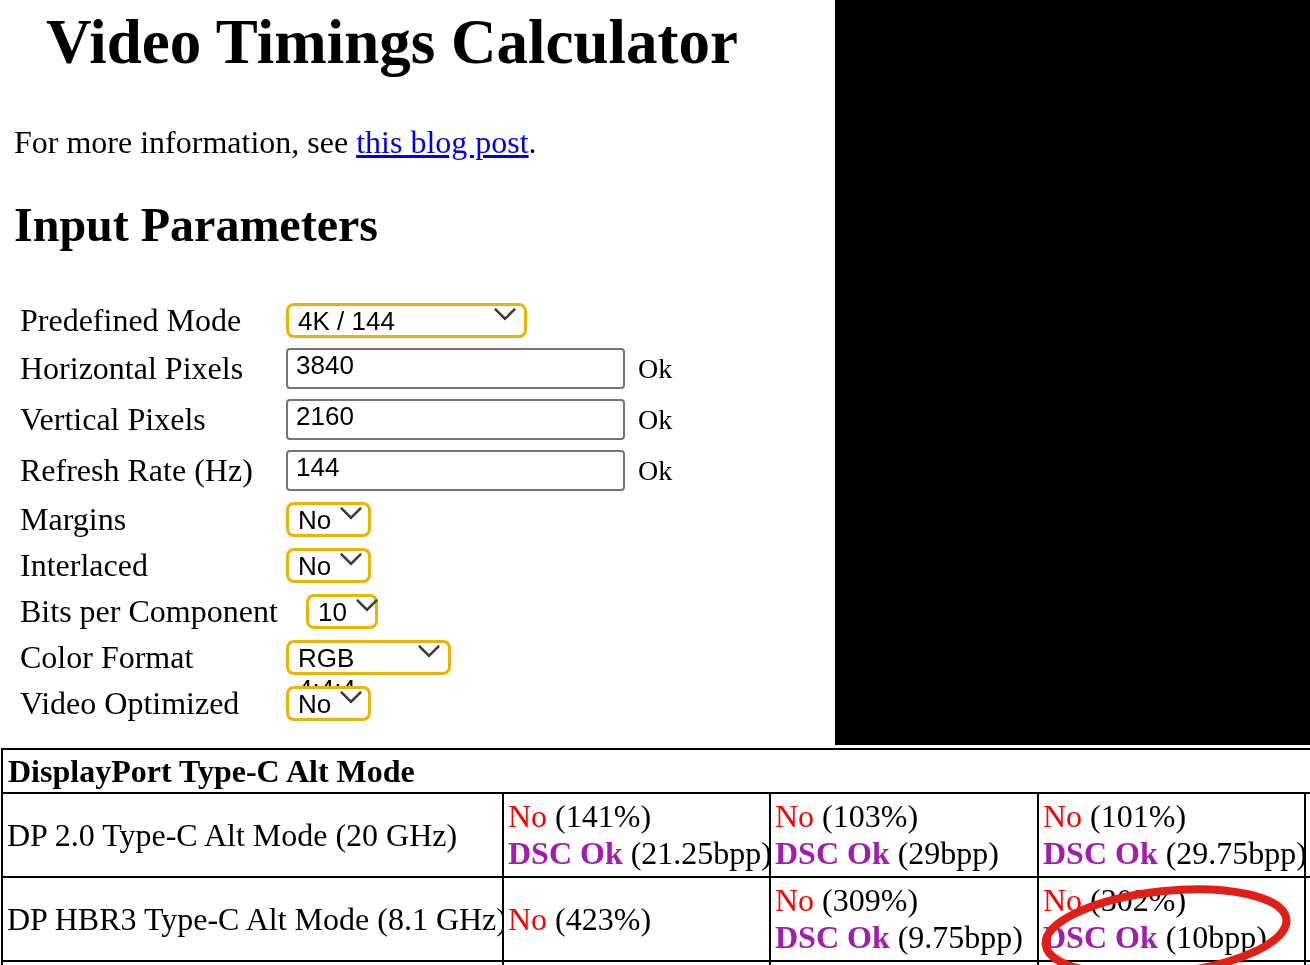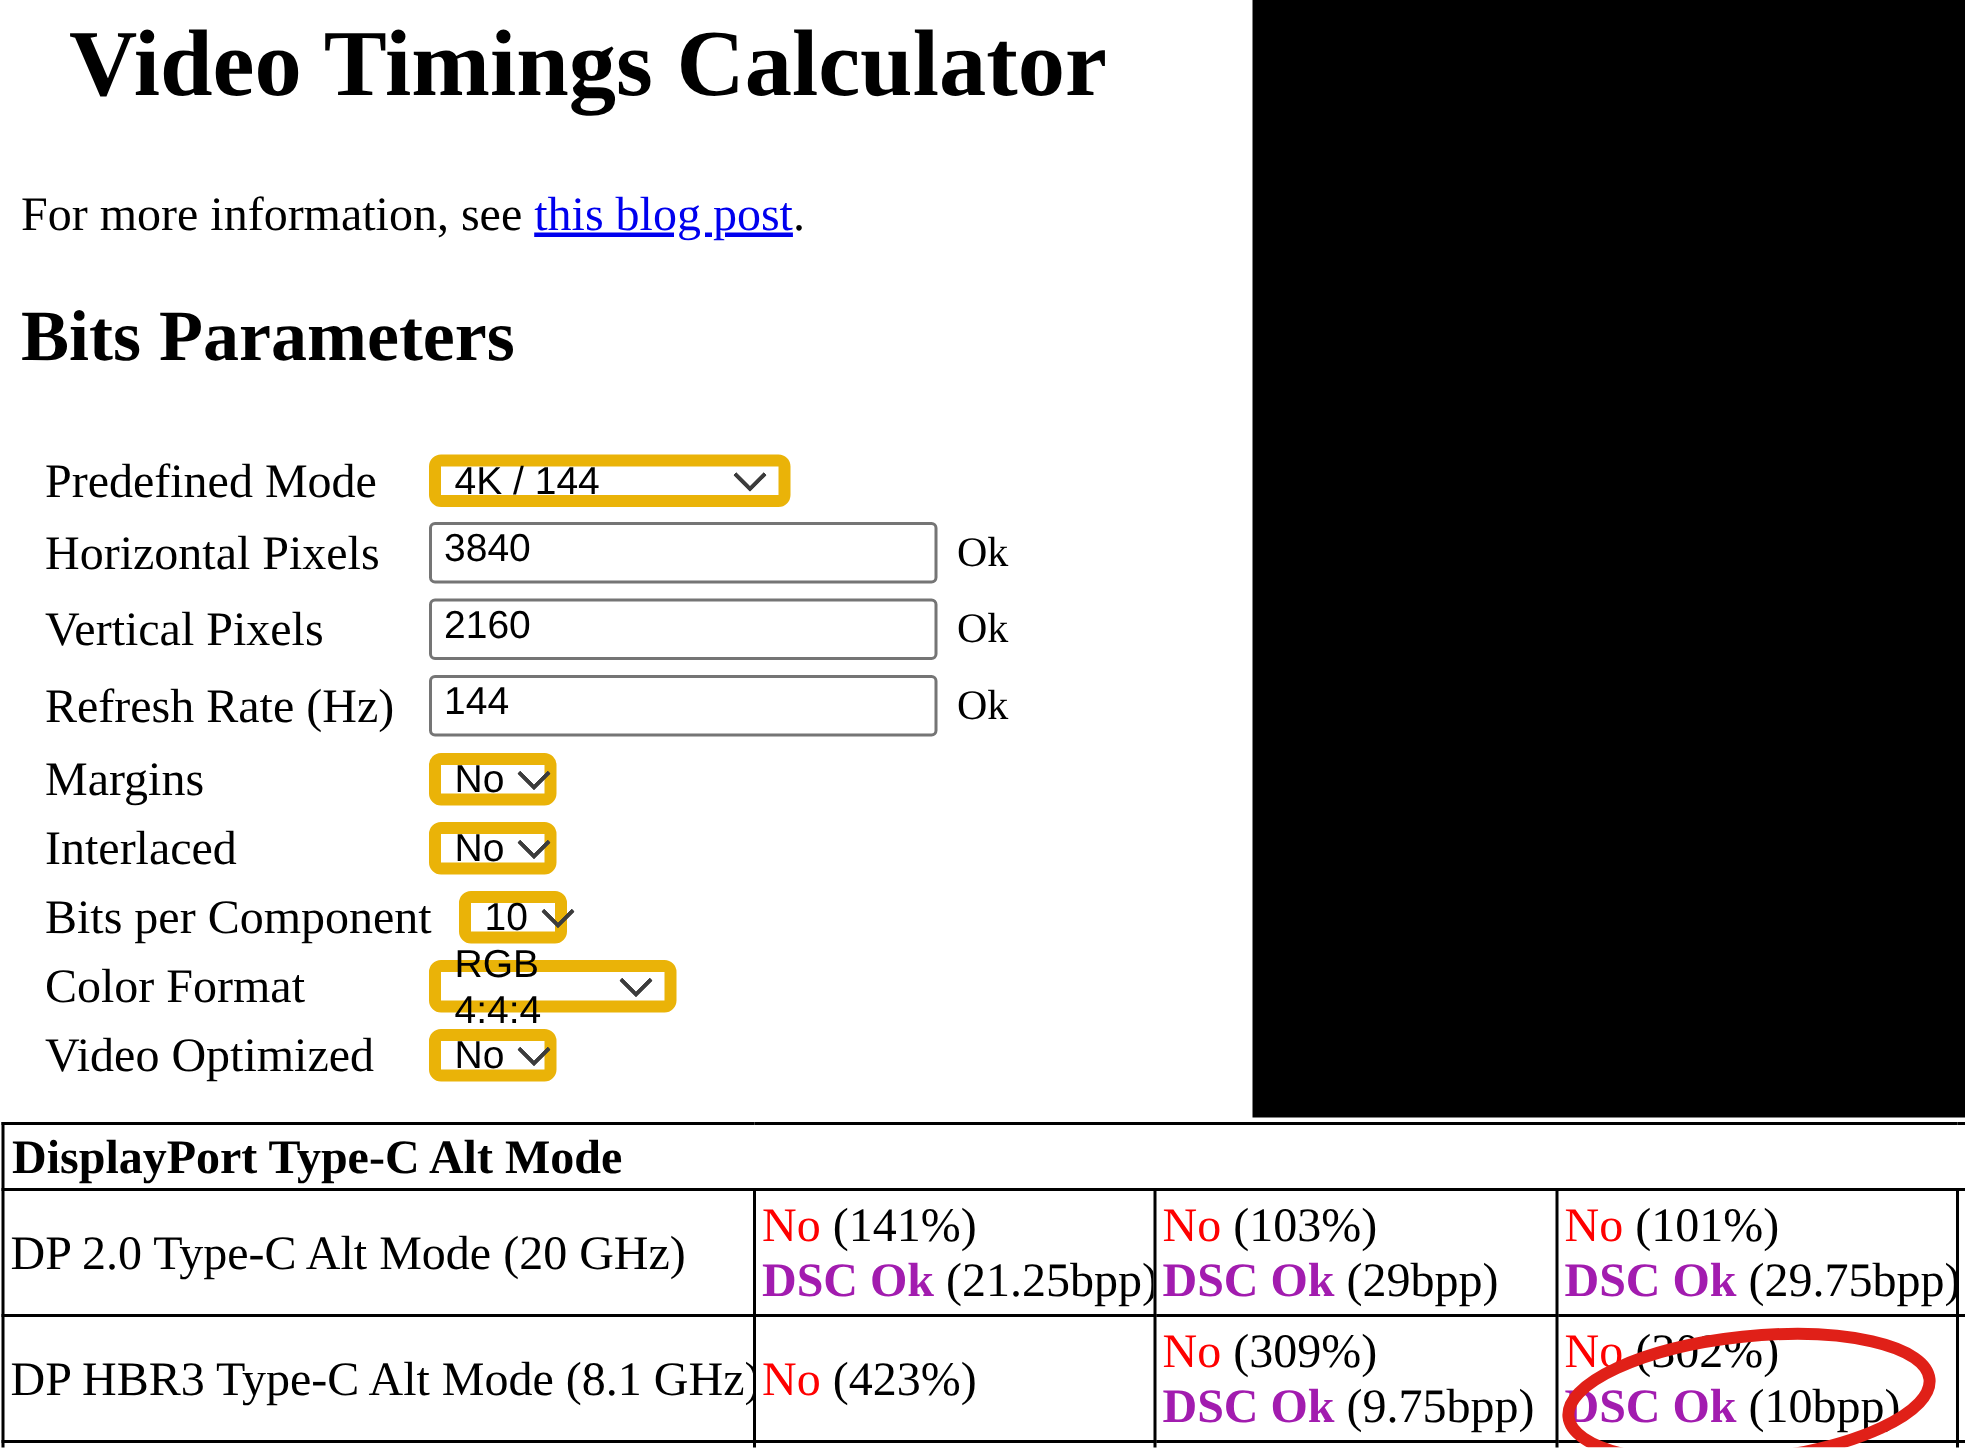"Bits Parameters" div.h2 { text: Bits -> Input }
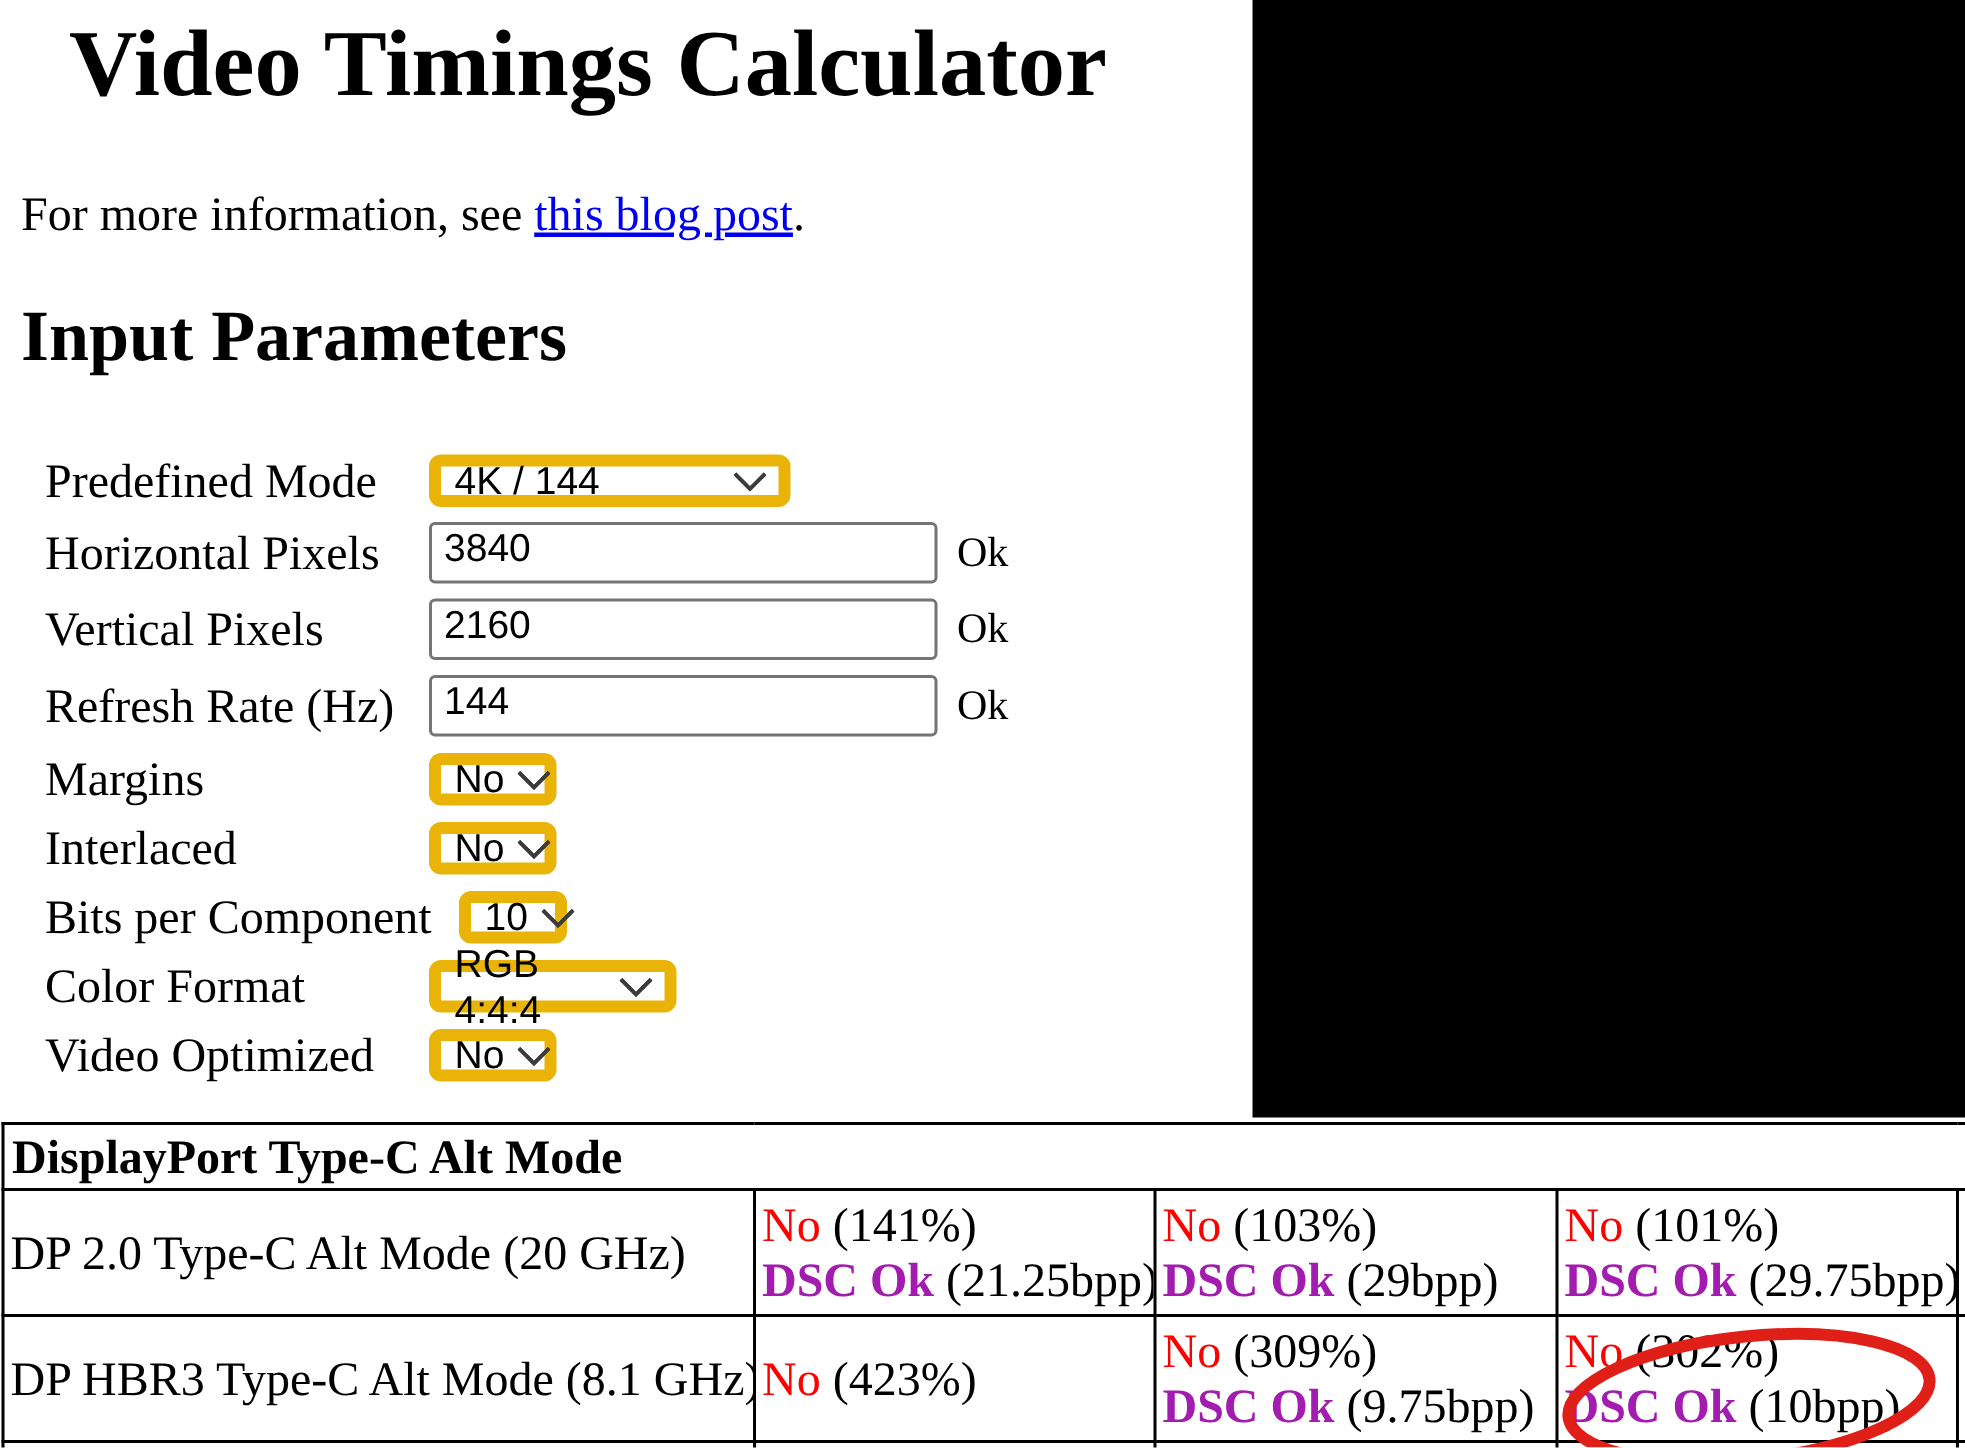"Predefined Mode" .flabel { margin-left: 10px -> none }
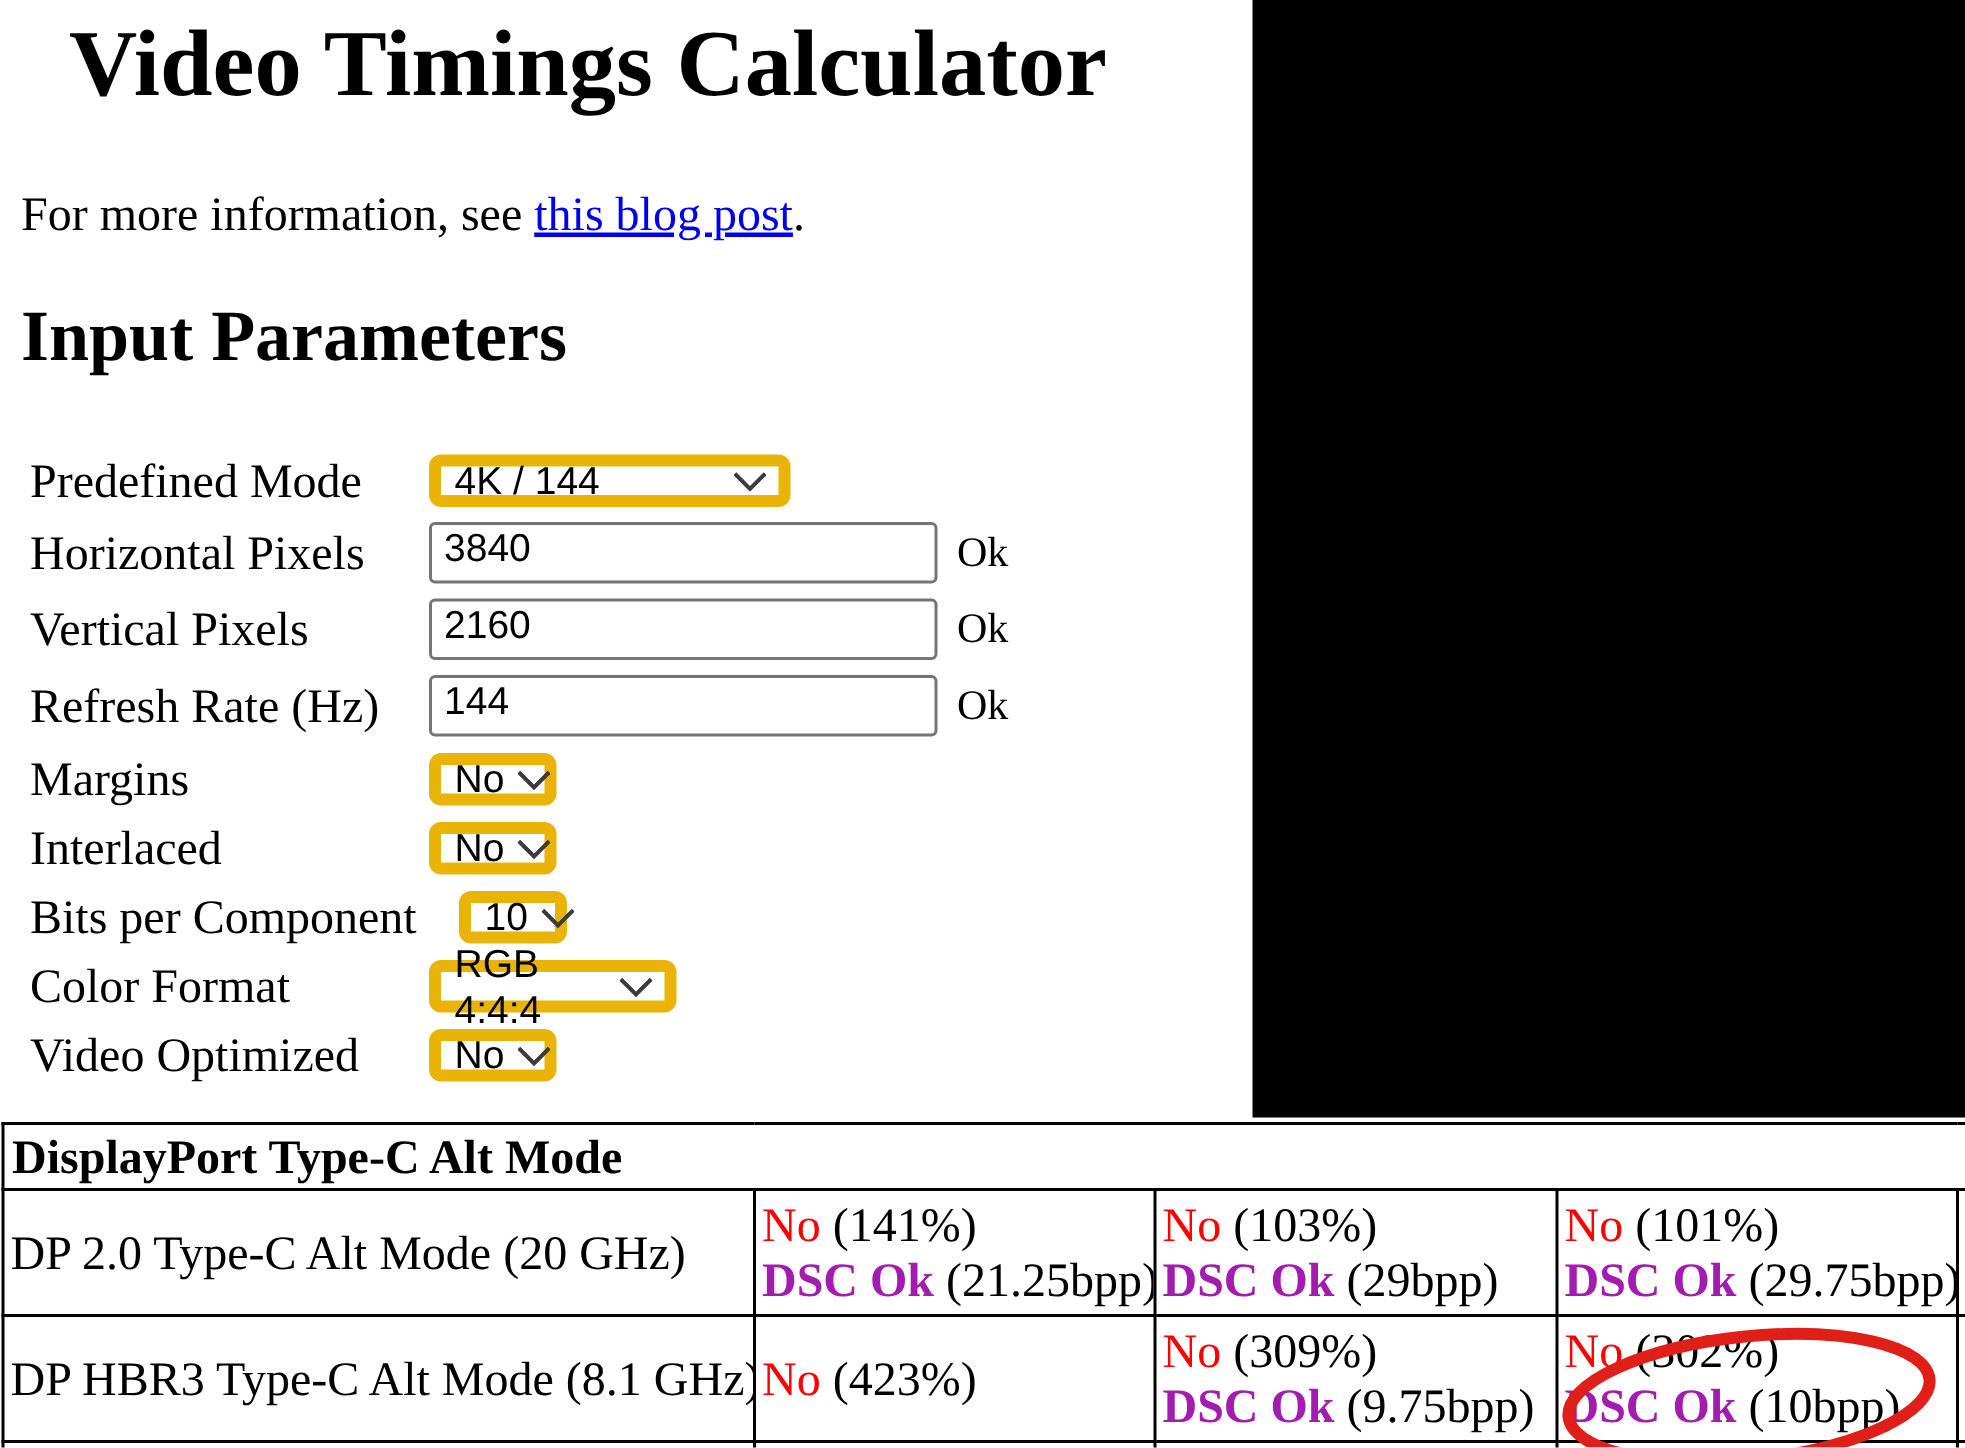"4K / 144" .select { align-items: center -> none; border: 8px solid #eab308 -> 3px solid #eab308 }
